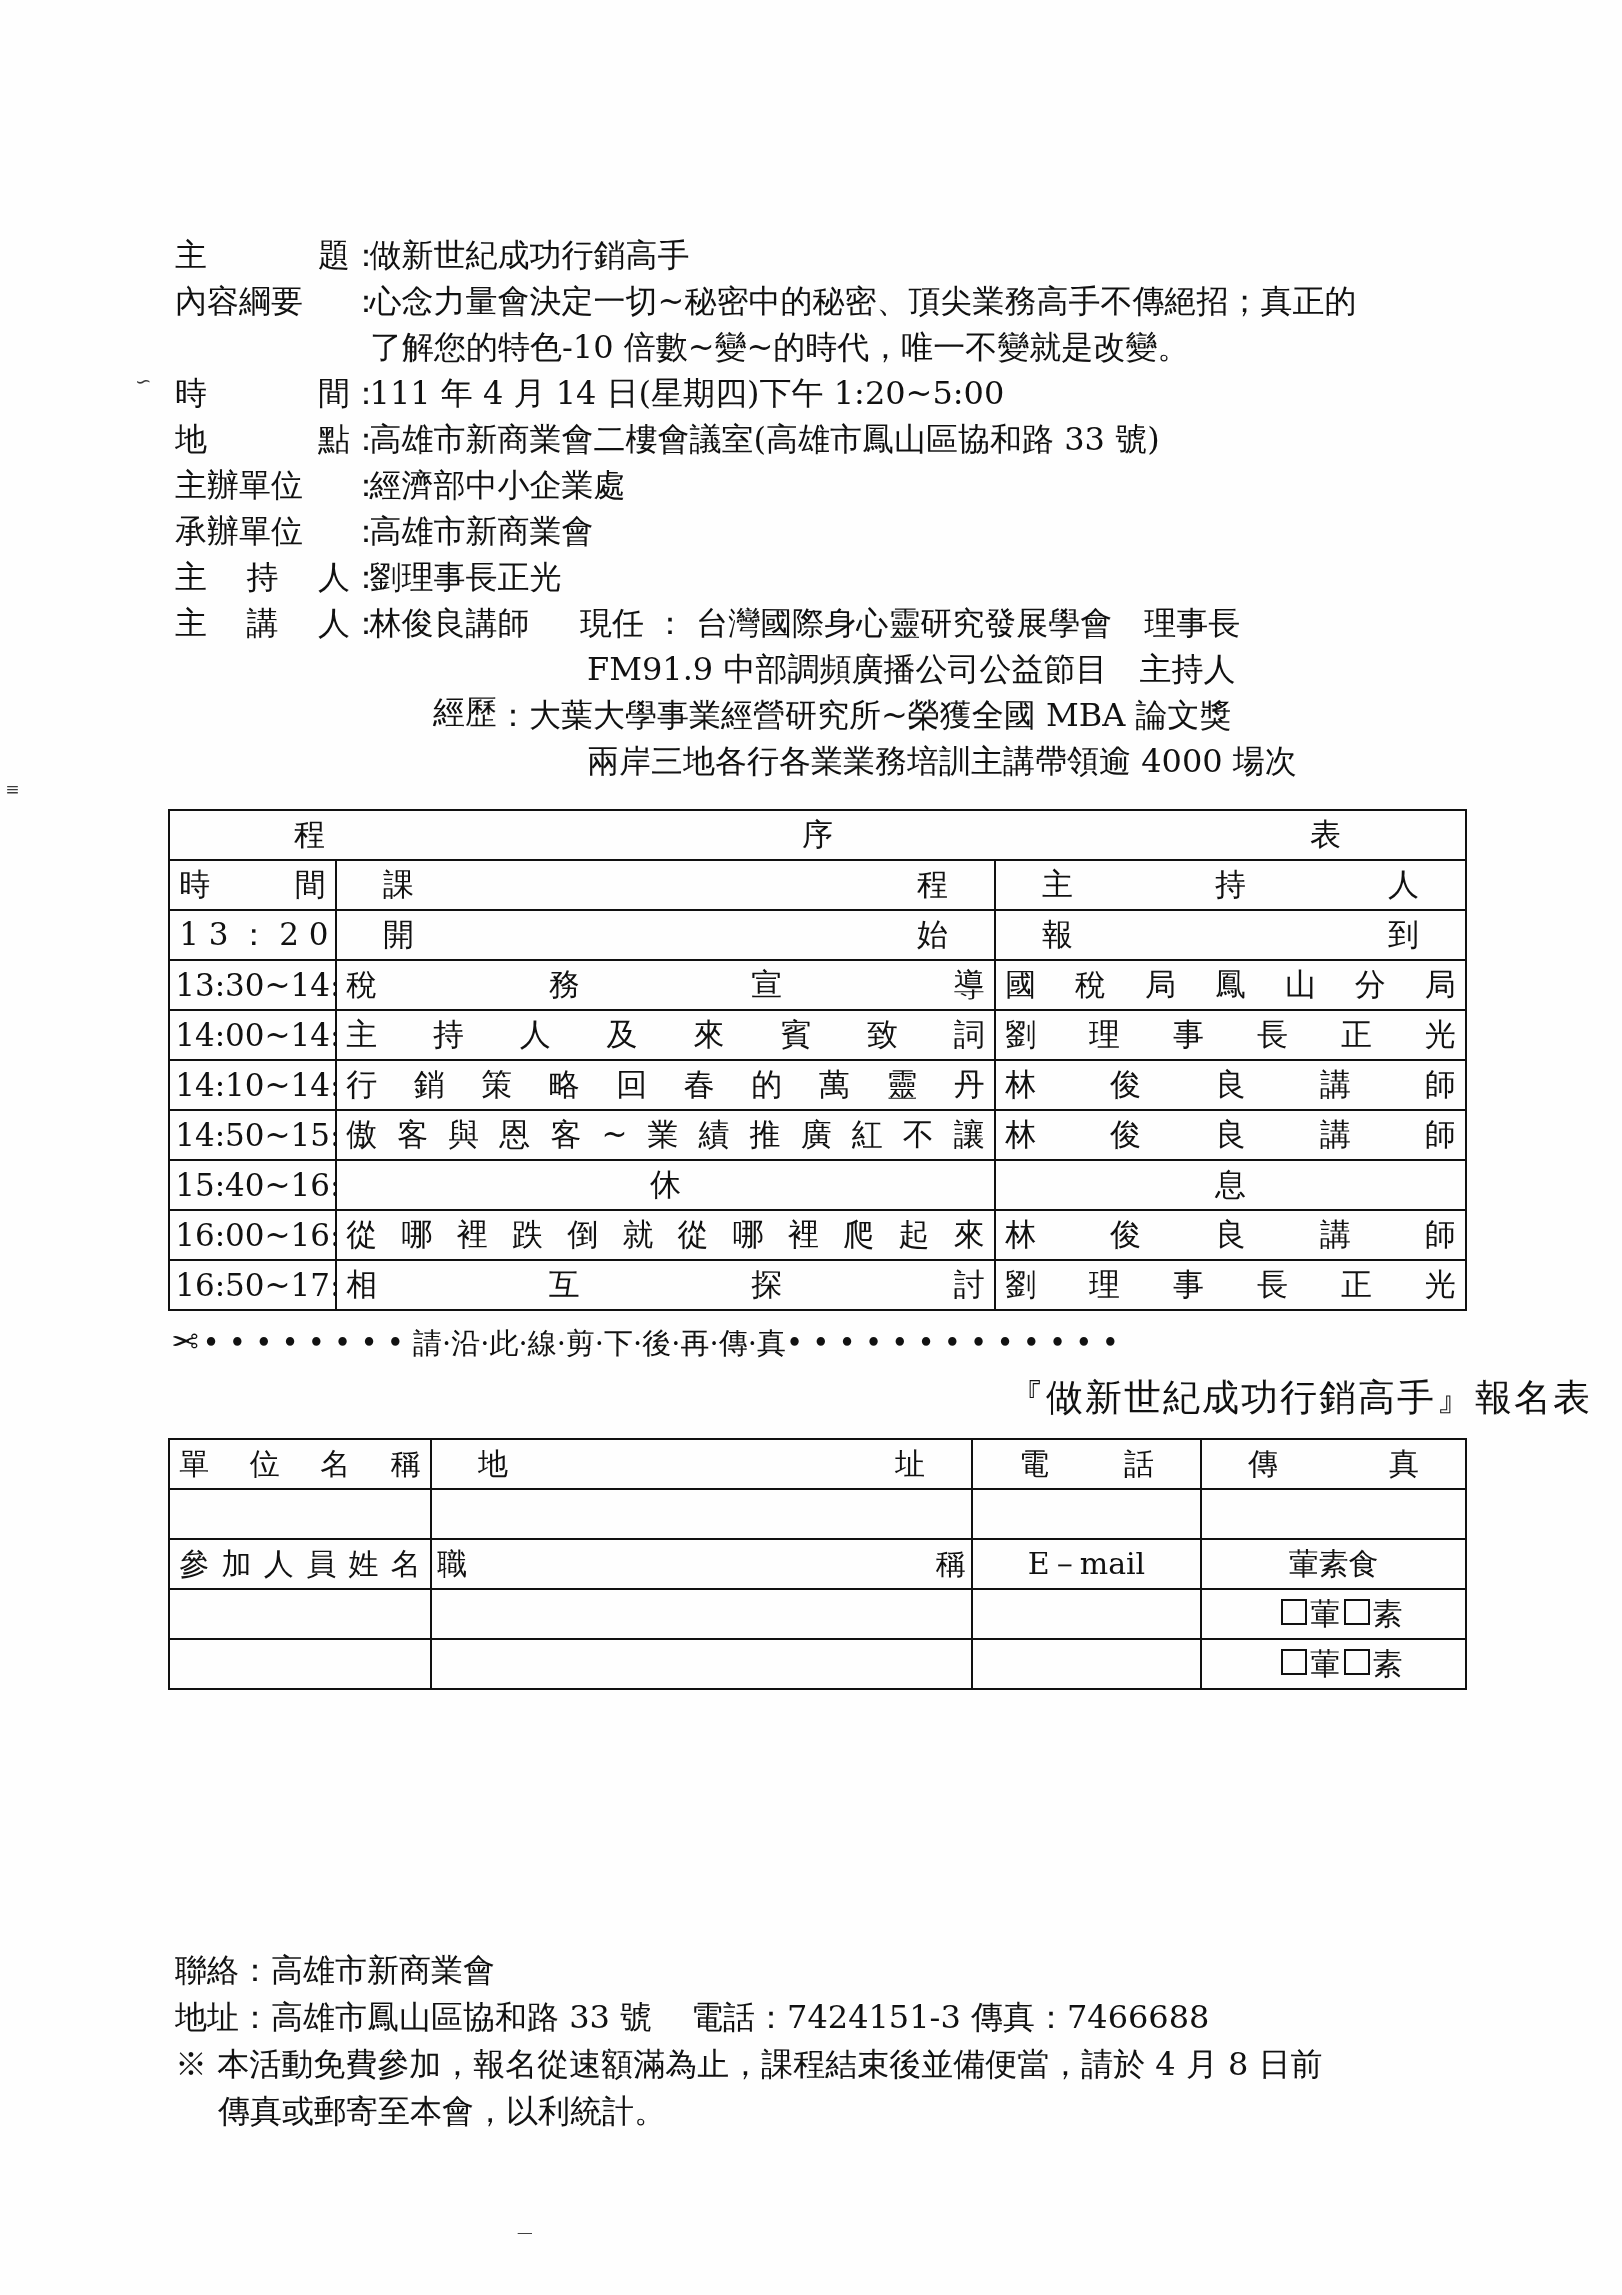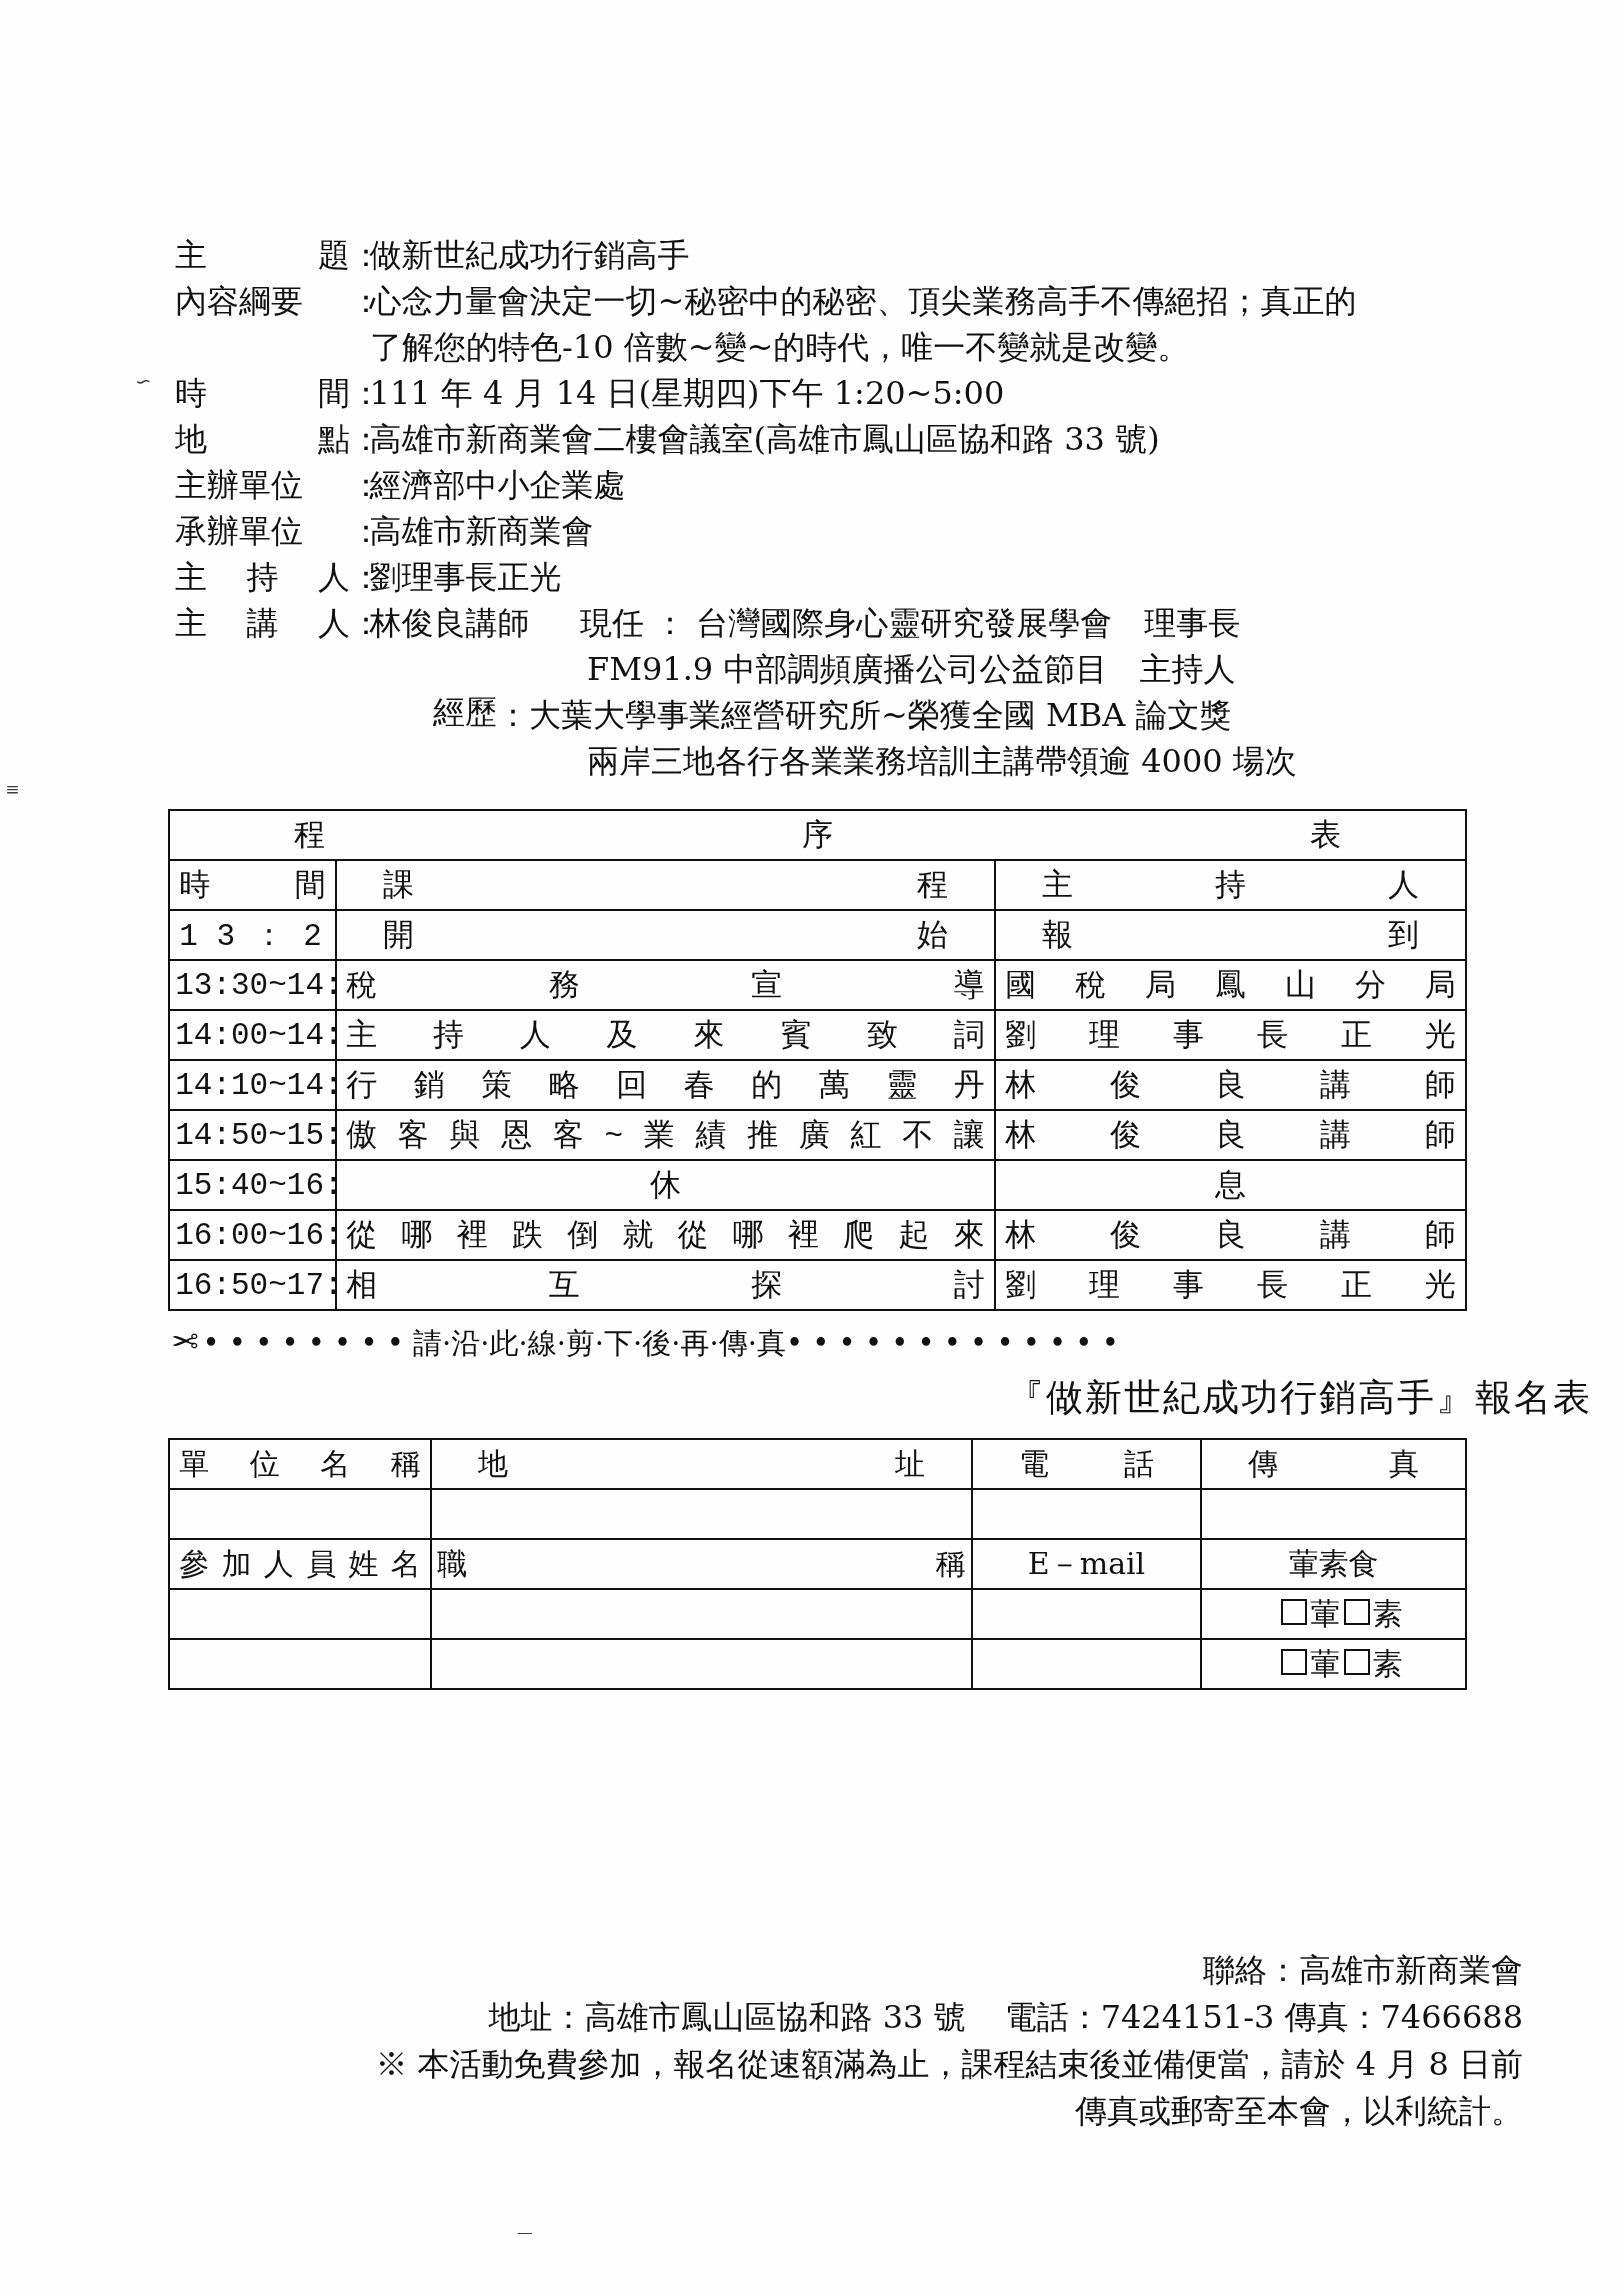"程 序 表" .sched { font-family: Liberation Mono, monospace -> none }
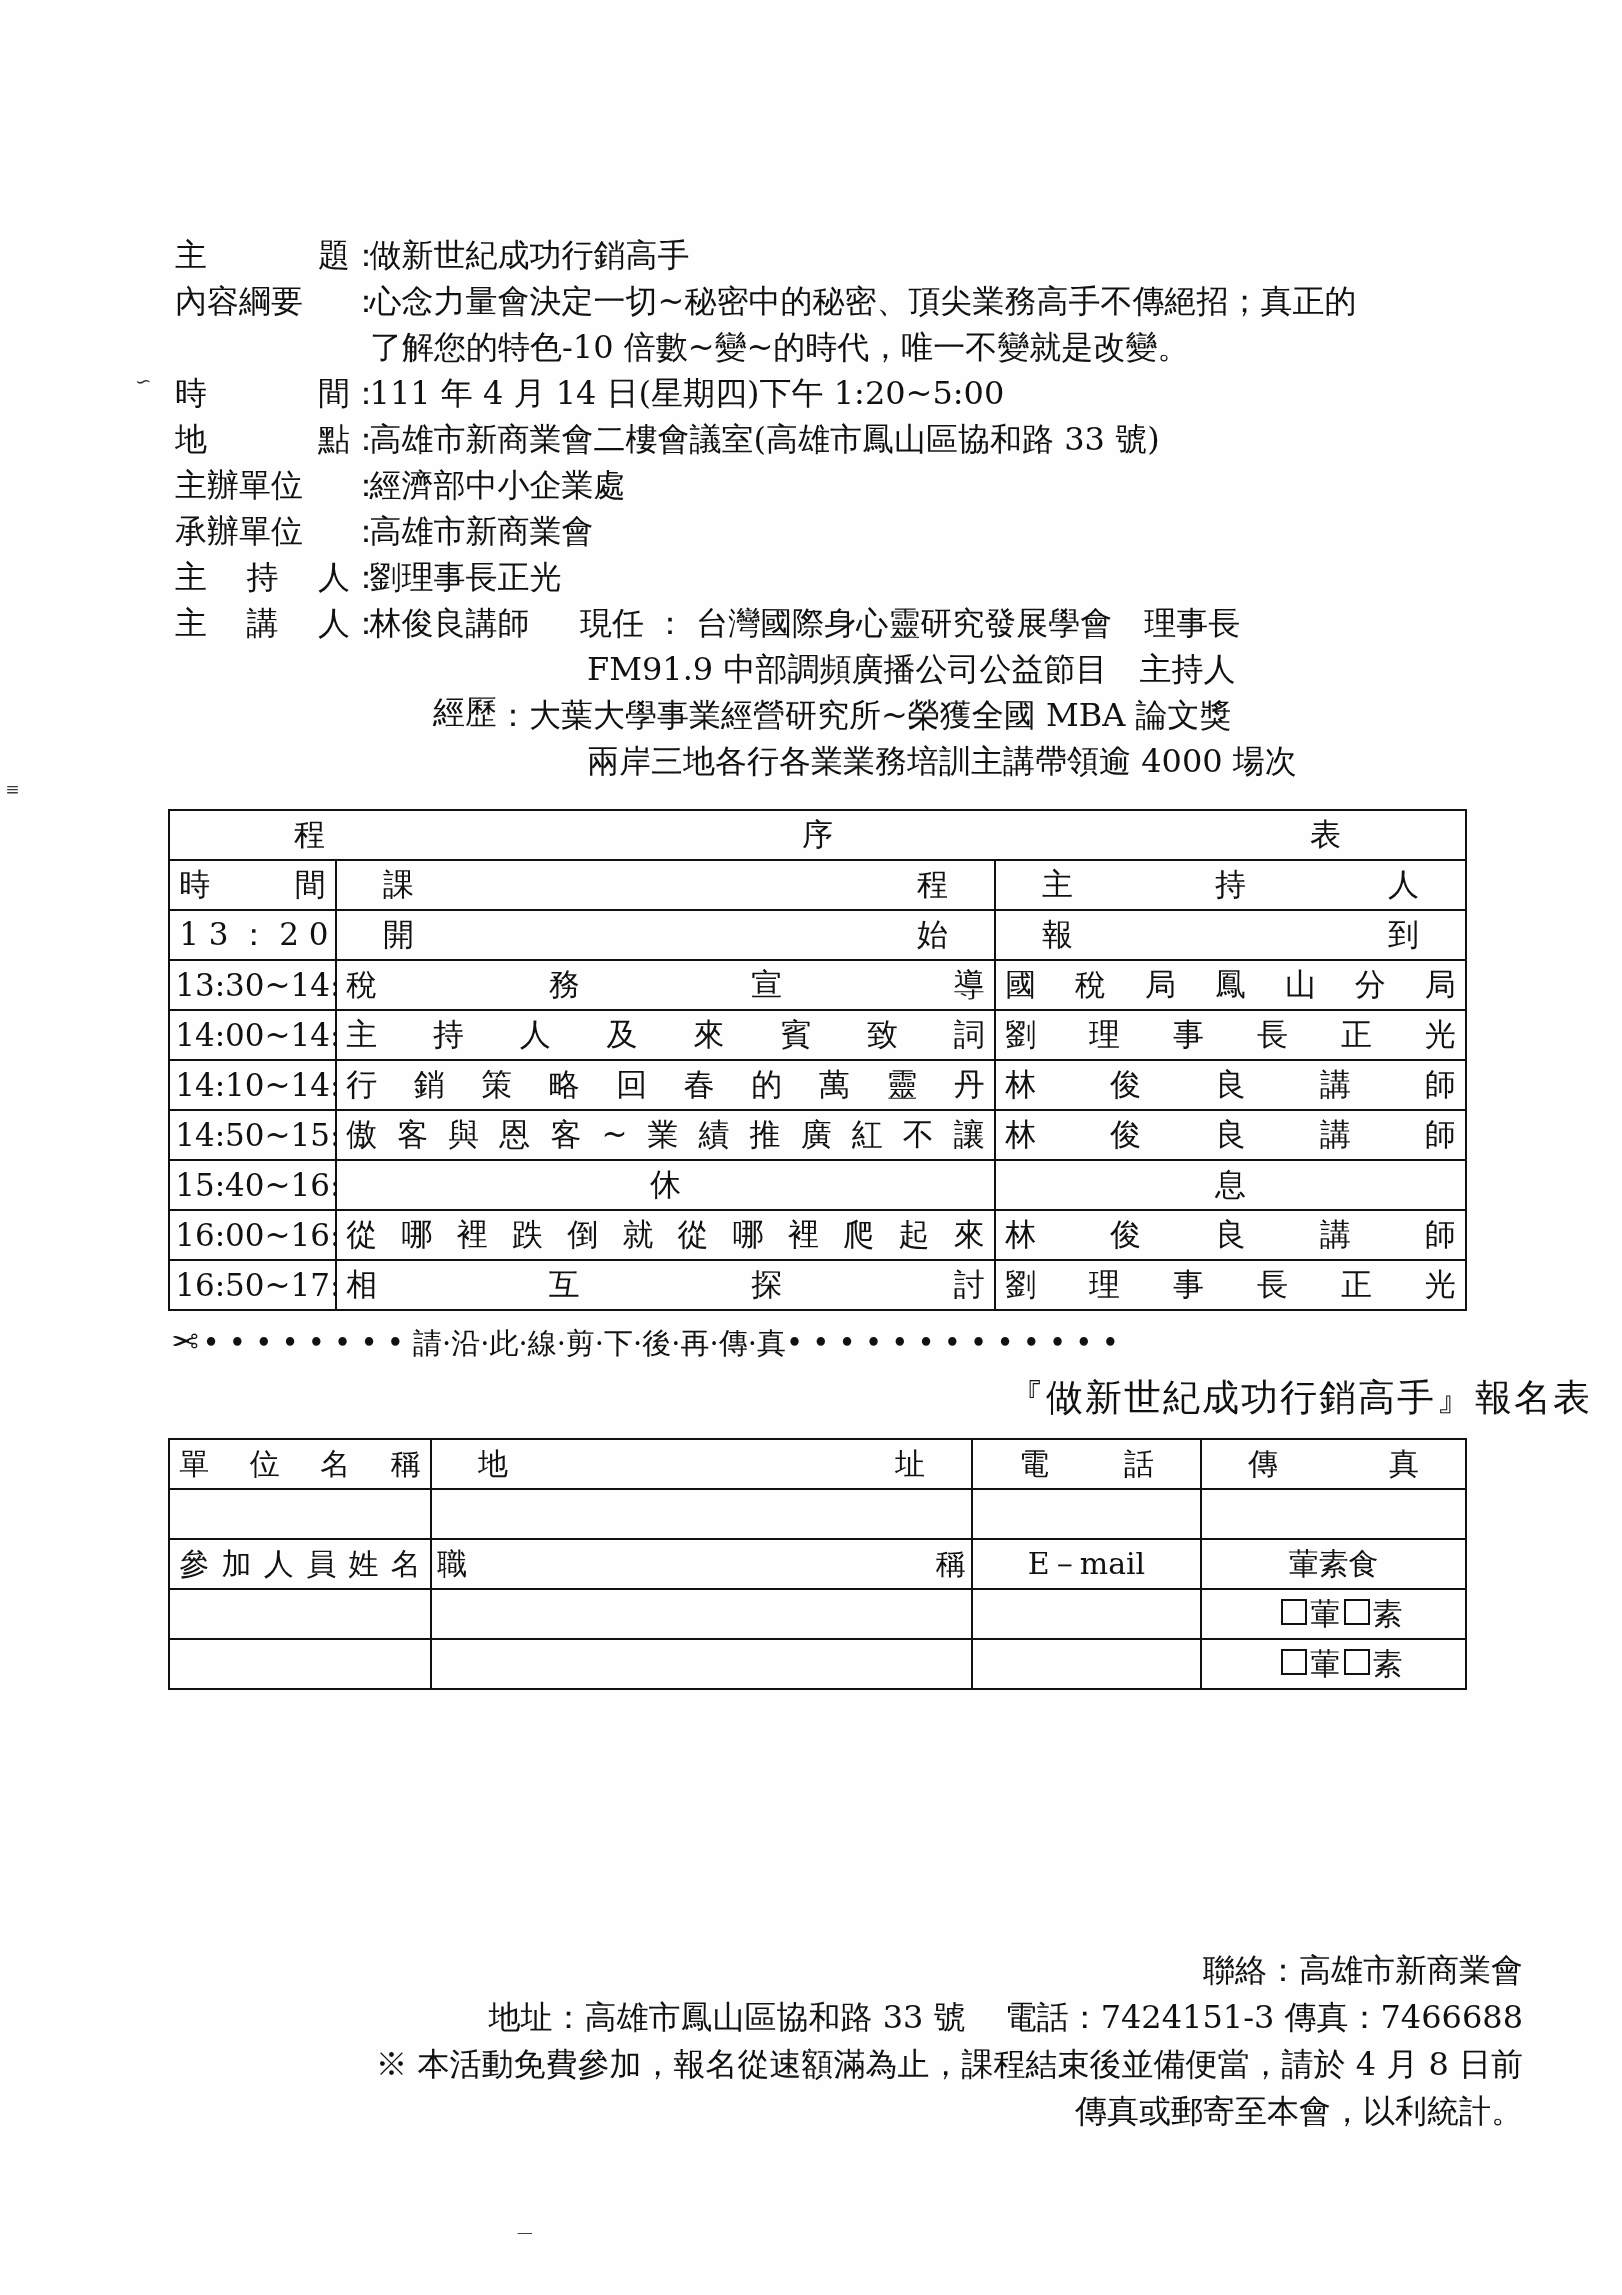"聯絡：高雄市新商業會" .footer { text-align: right -> none }
